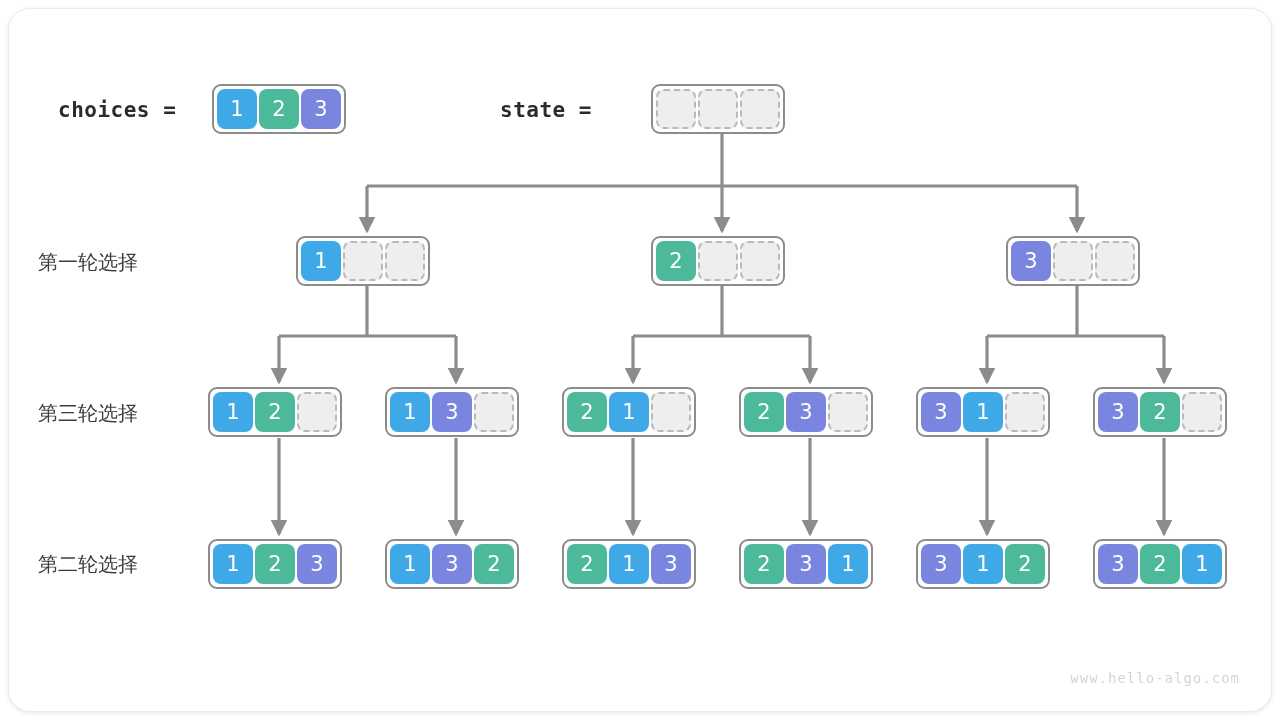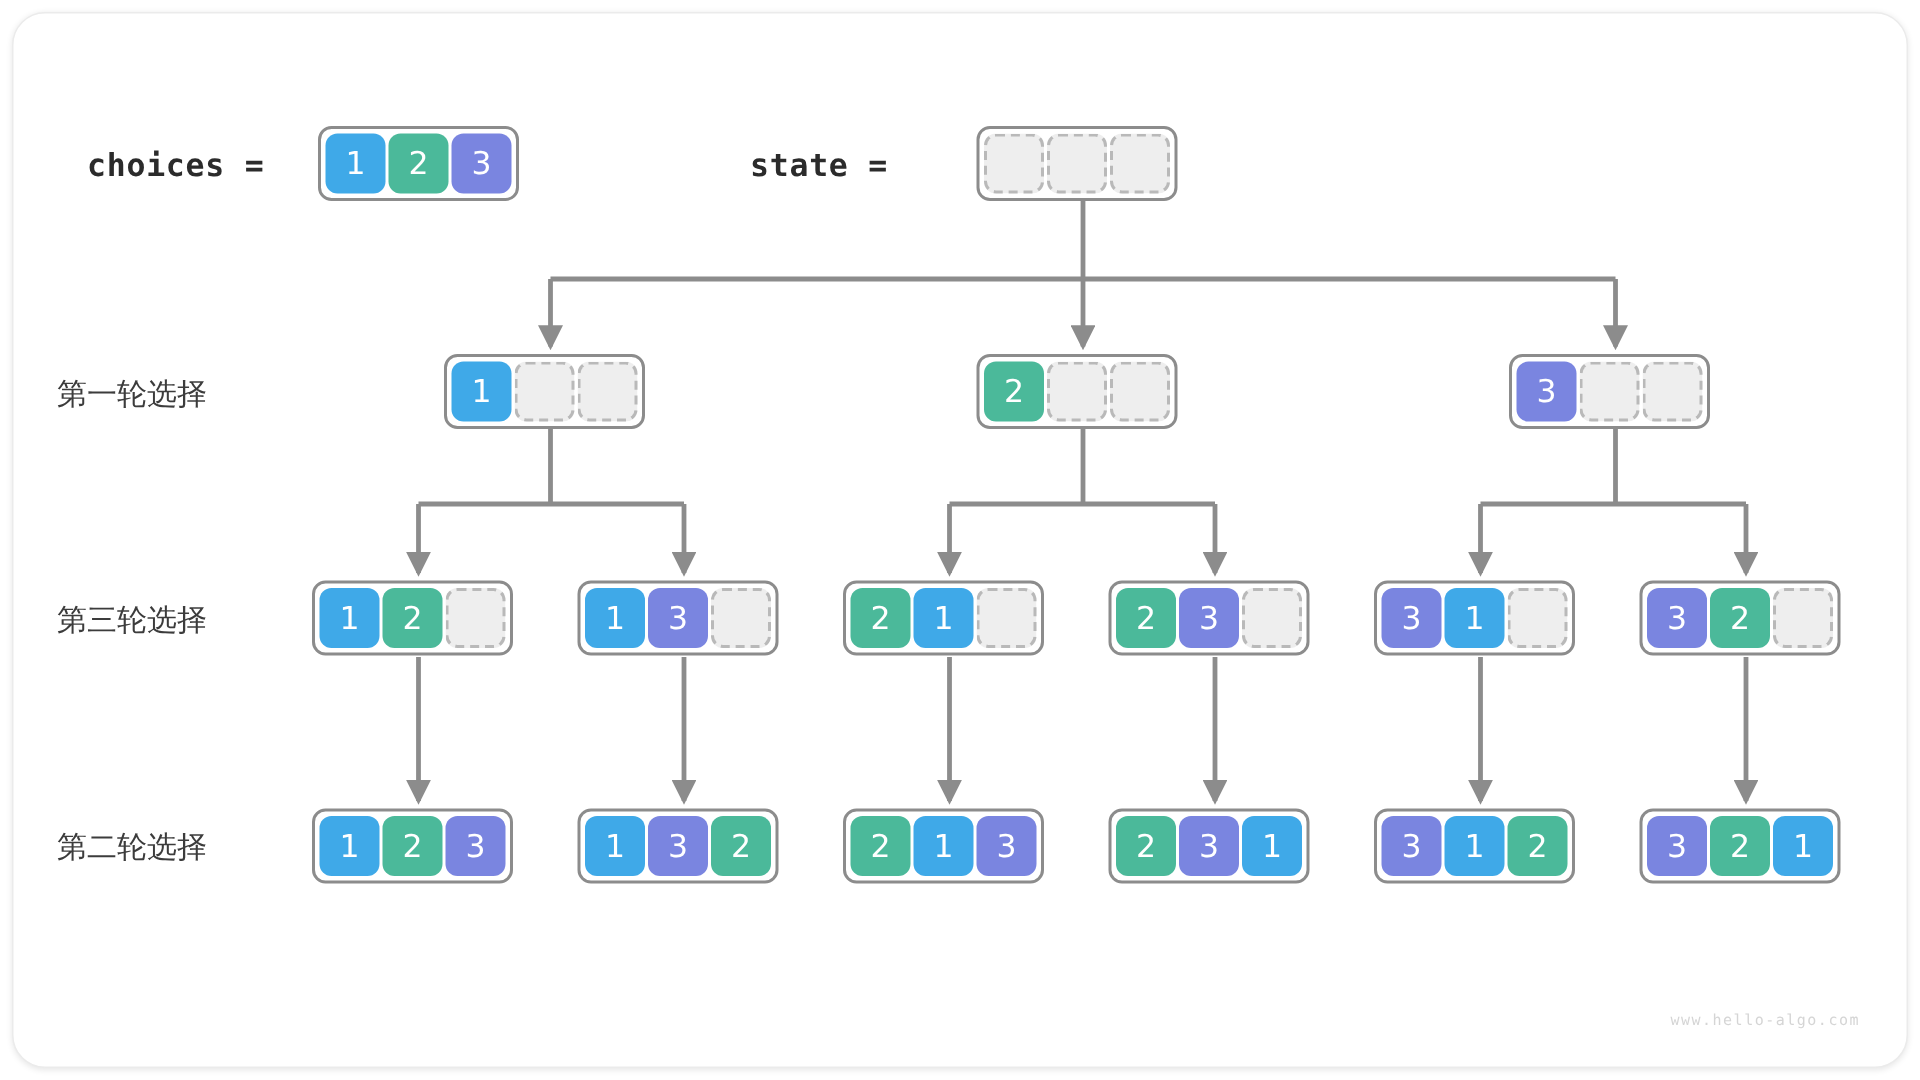"www.hello-algo.com" .watermark { font-size: 10px -> 14px }
